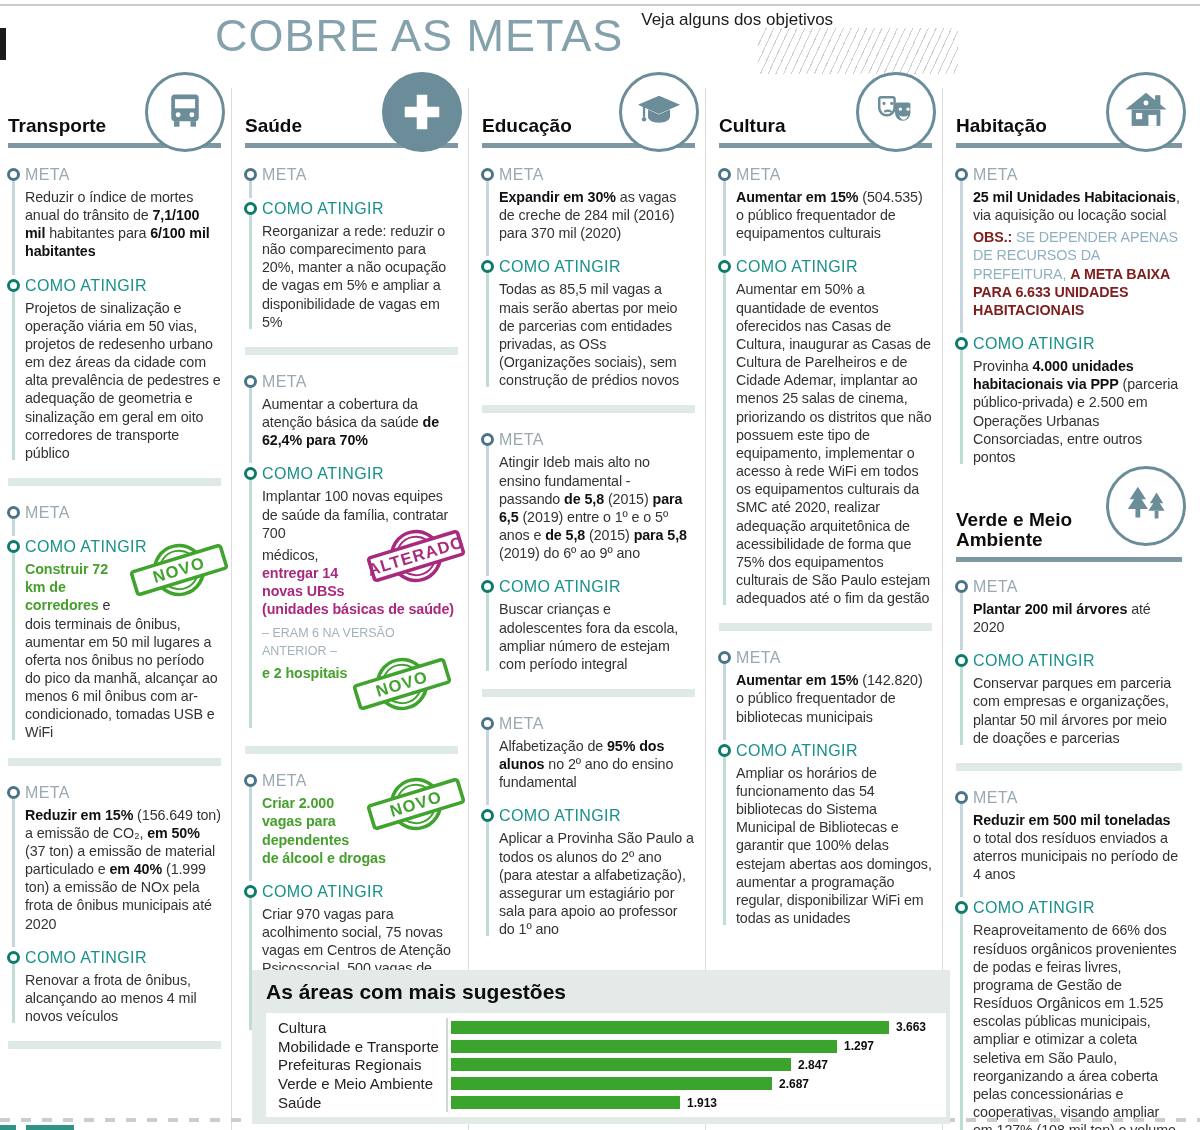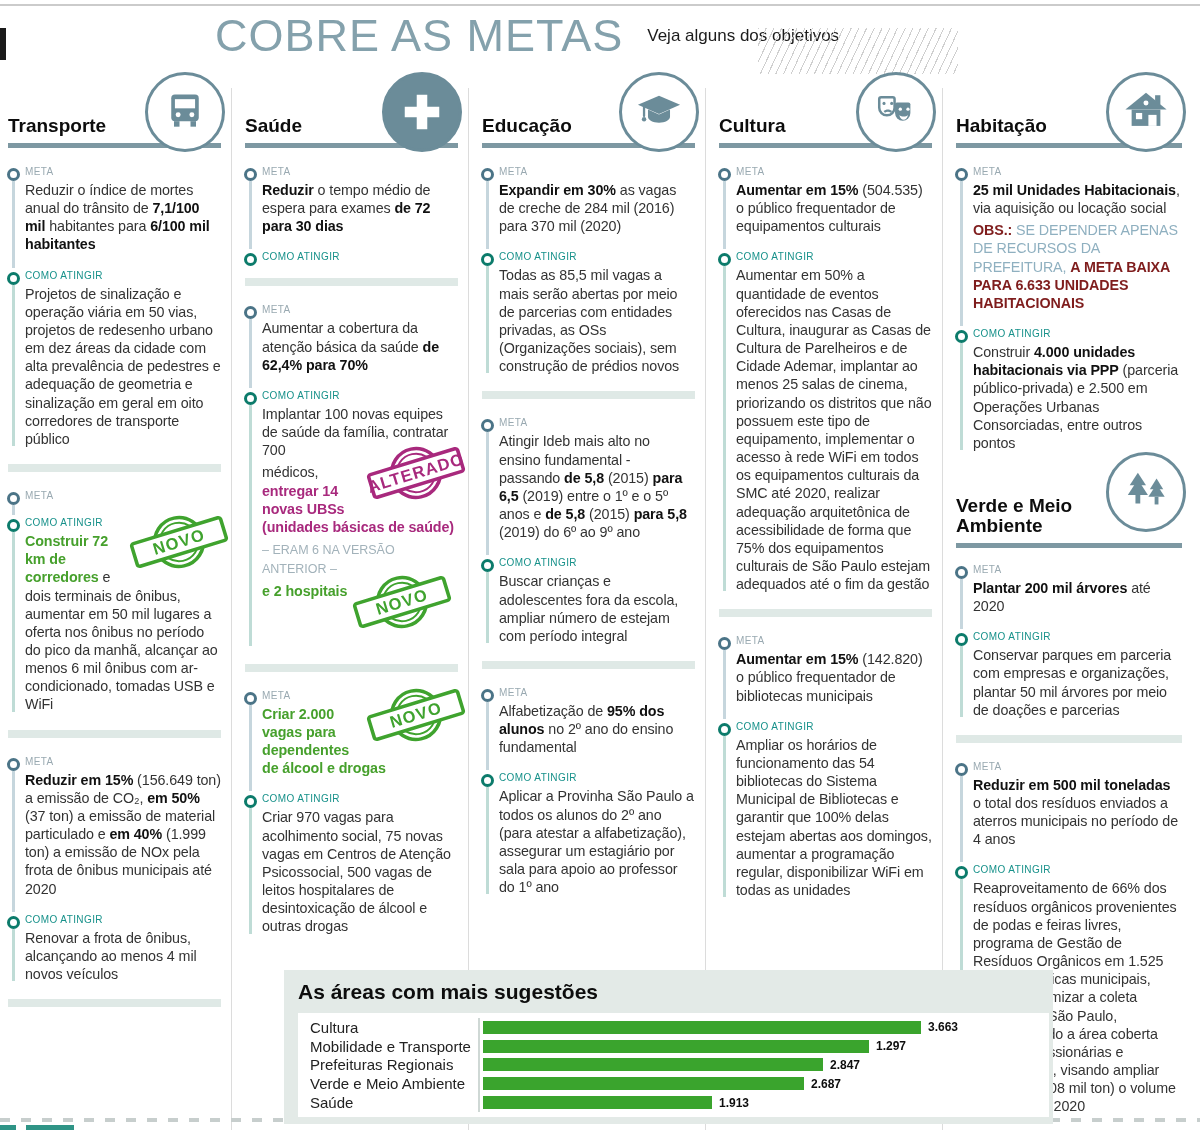"COBRE AS METAS" .masthead { align-items: center -> flex-start; gap: 24px -> 18px }
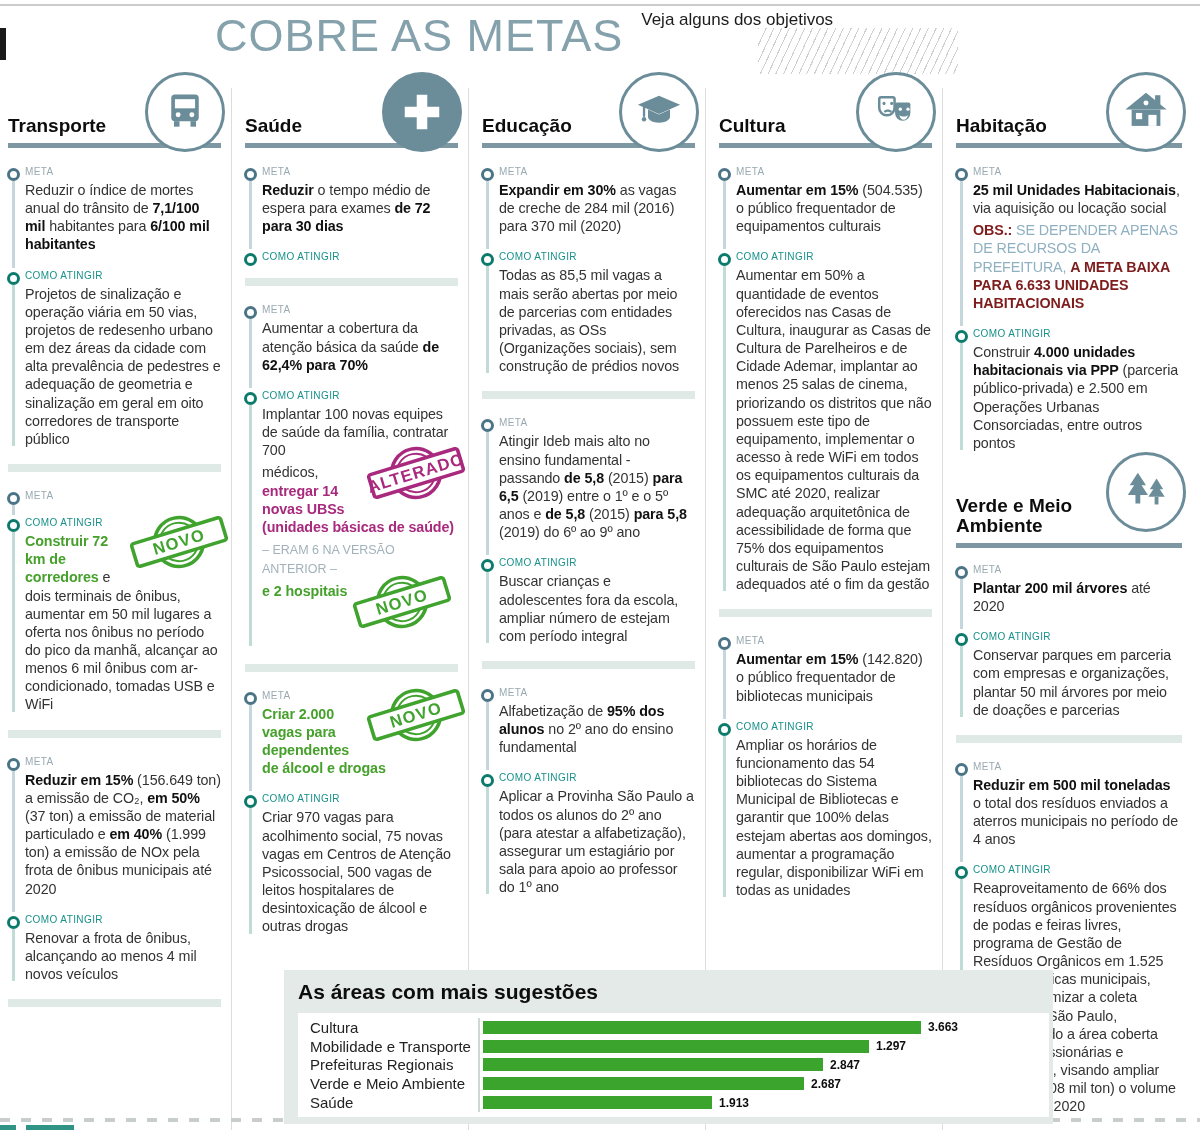"META" .unit-label { font-size: 10px -> 16px }
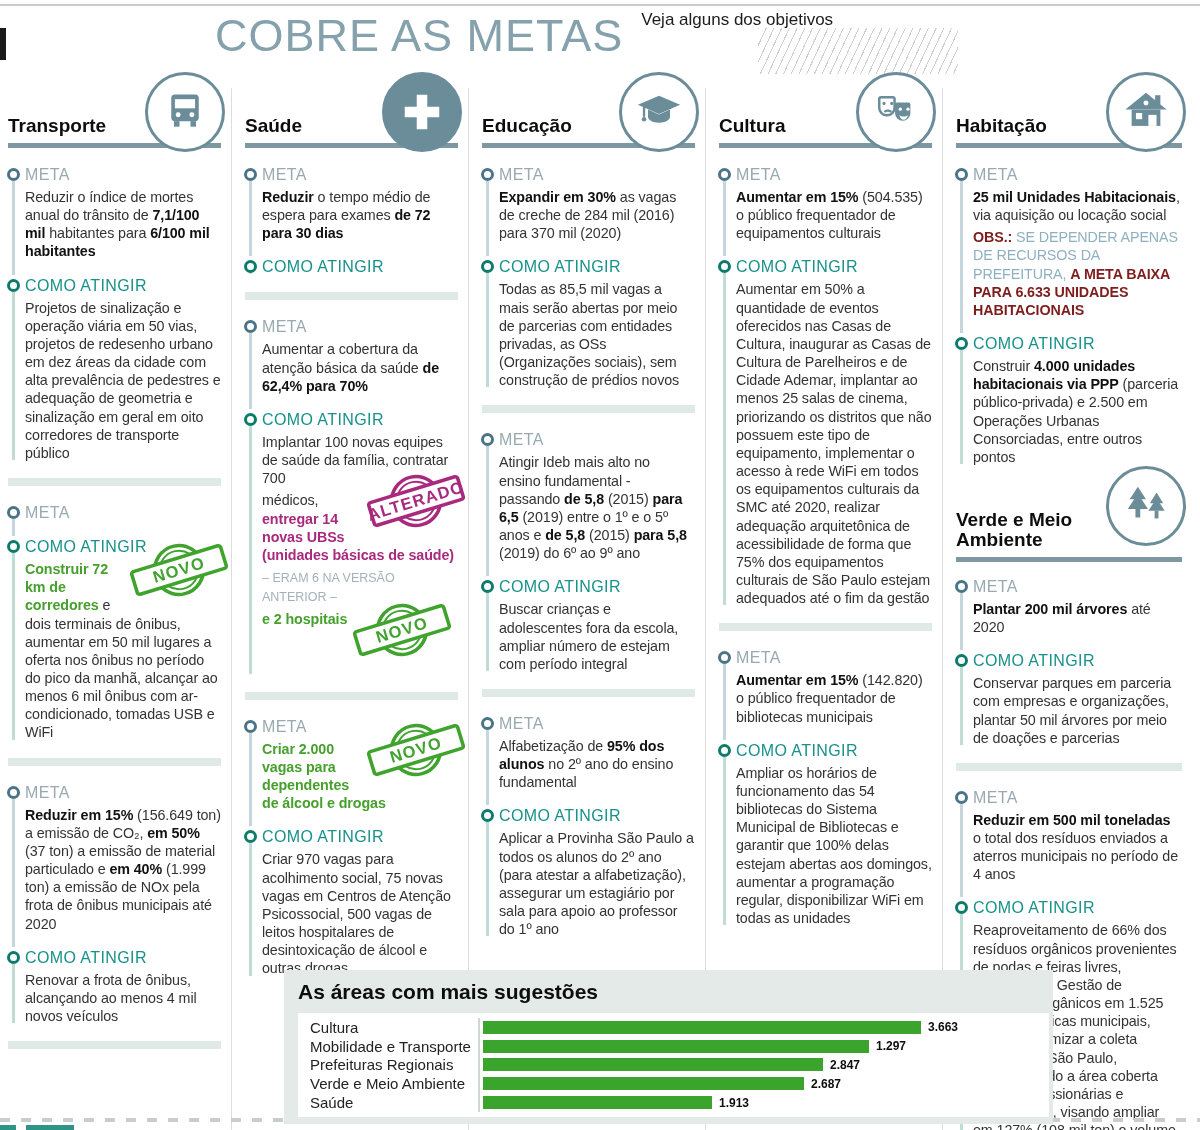"Reduzir o tempo médio de" p.body { html: <p><span>Reduzir</span><span> o tempo médio de espera para exames </span><span>de 72 para 30 dias</span></p> -> none }
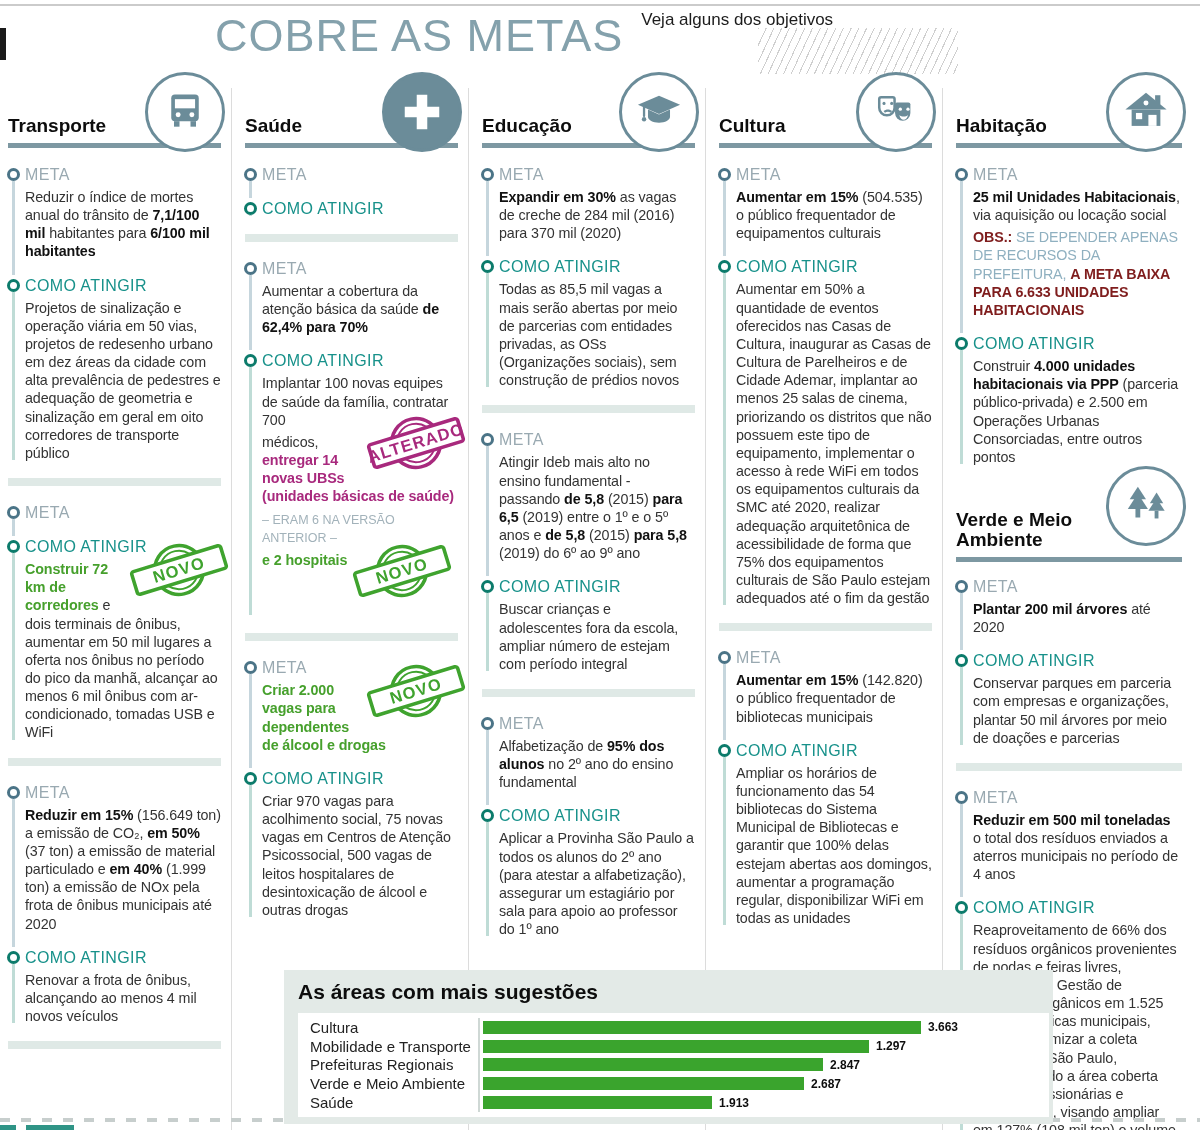"Reorganizar a rede: reduzir o" p.body { html: none -> <p><span>Reorganizar a rede: reduzir o não comparecimento para 20%, manter a não ocupação de vagas em 5% e ampliar a disponibilidade de vagas em 5%</span></p> }
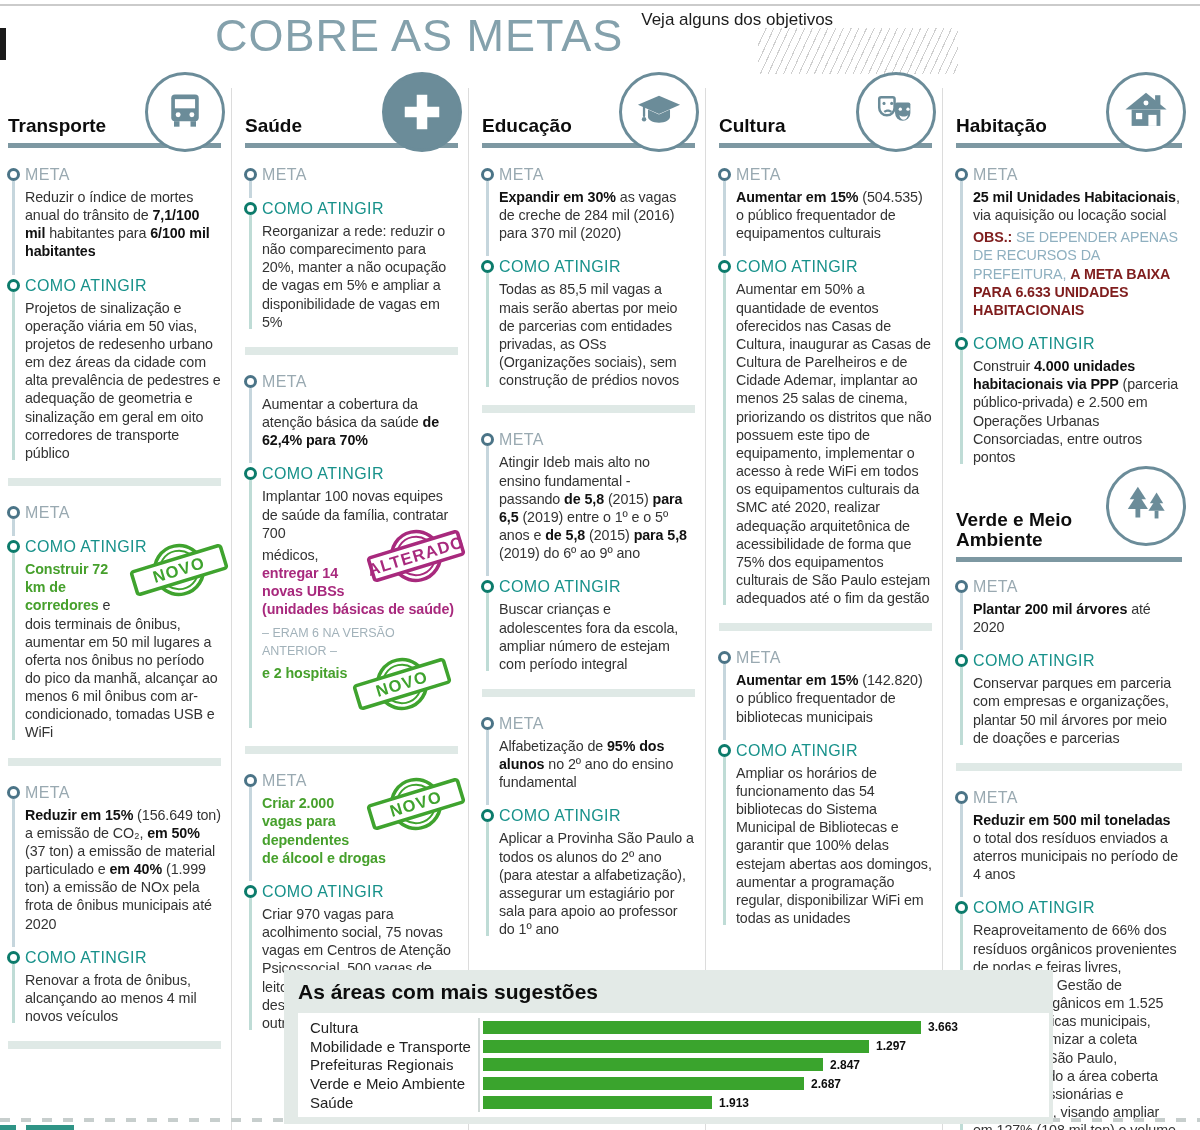"Construir" span { text: Construir -> Provinha }
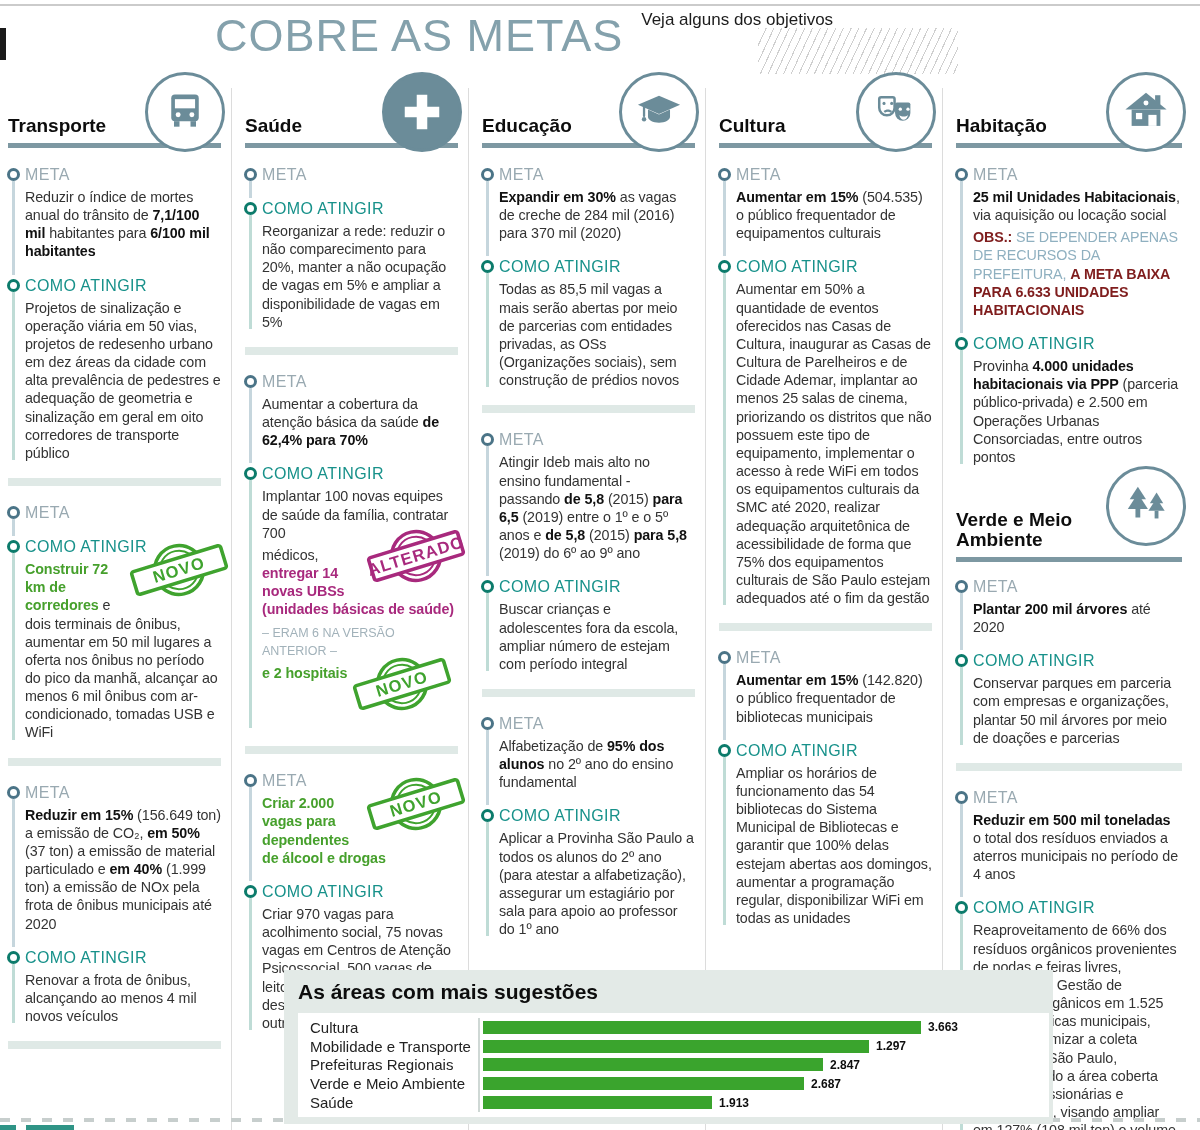"As áreas com mais sugestões" .chart-panel { margin-left: 32px -> none; width: 769px -> 698px }
